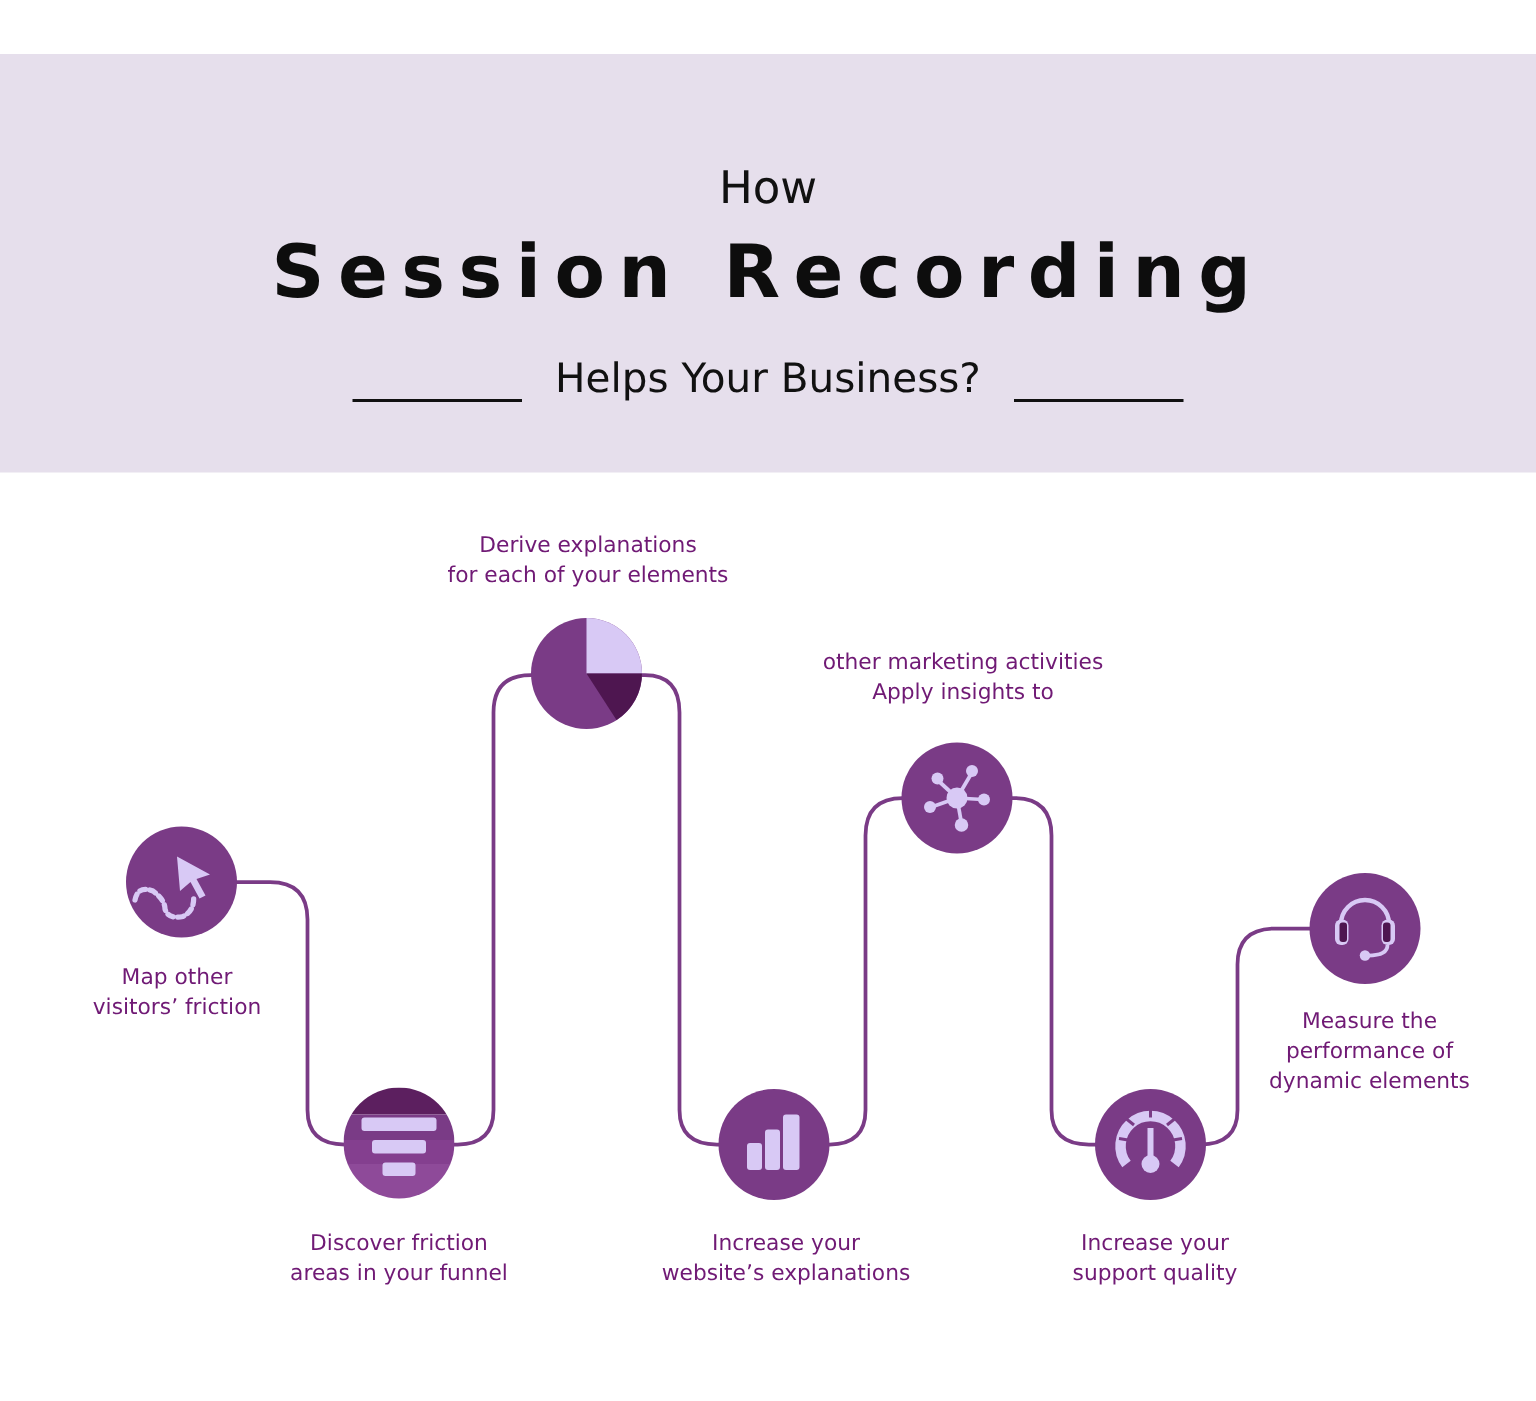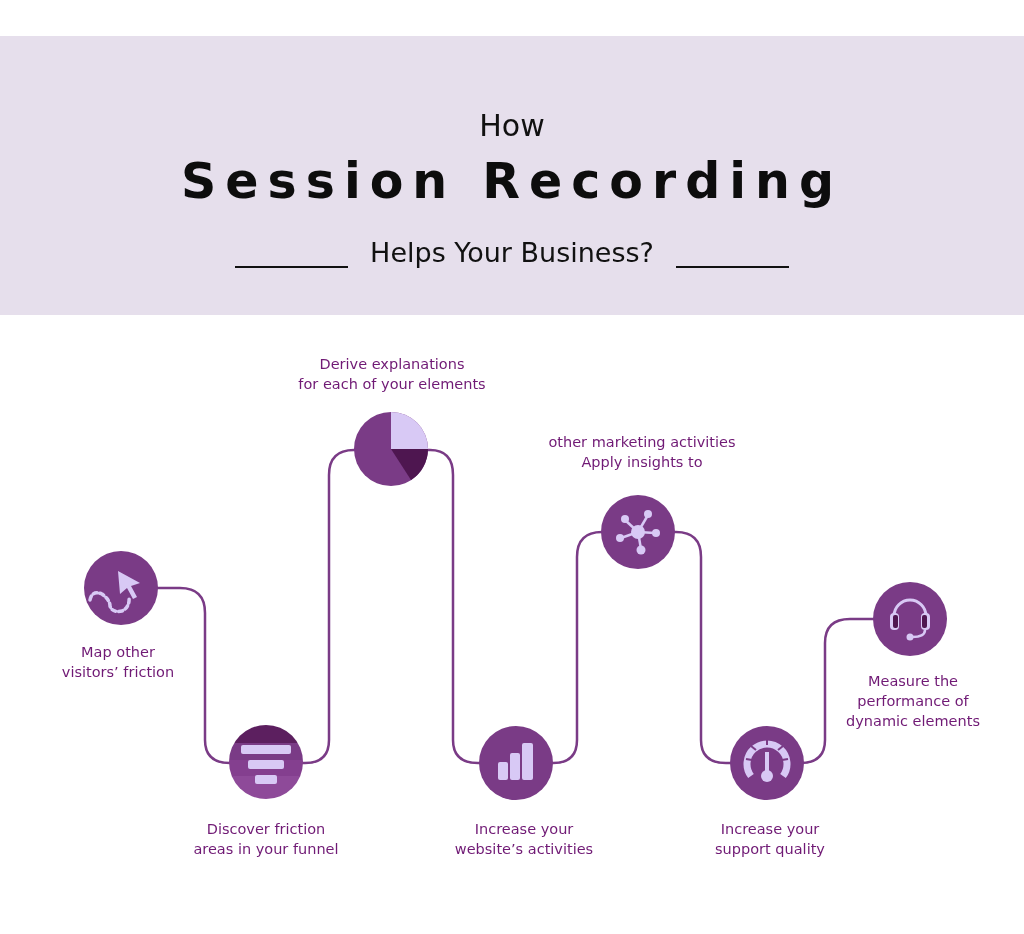"website’s activities" span { text: activities -> explanations }
